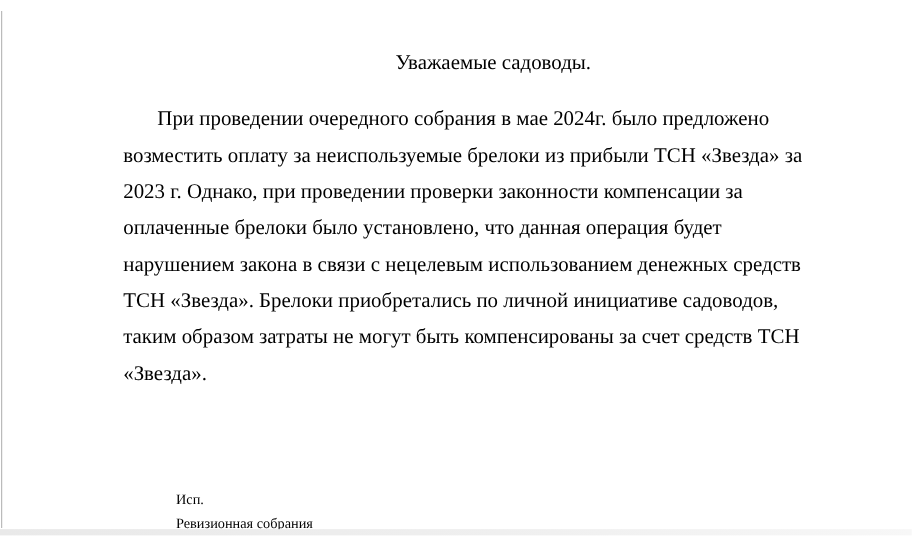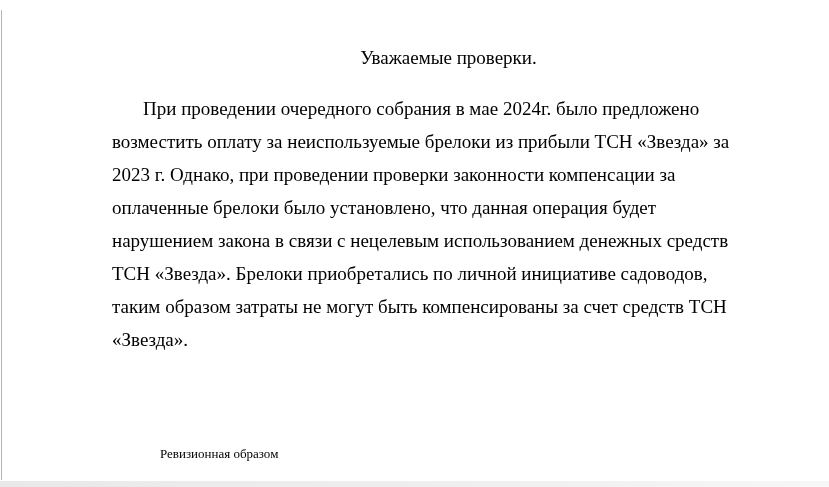"Уважаемые проверки." div.doc-title { text: проверки -> садоводы }
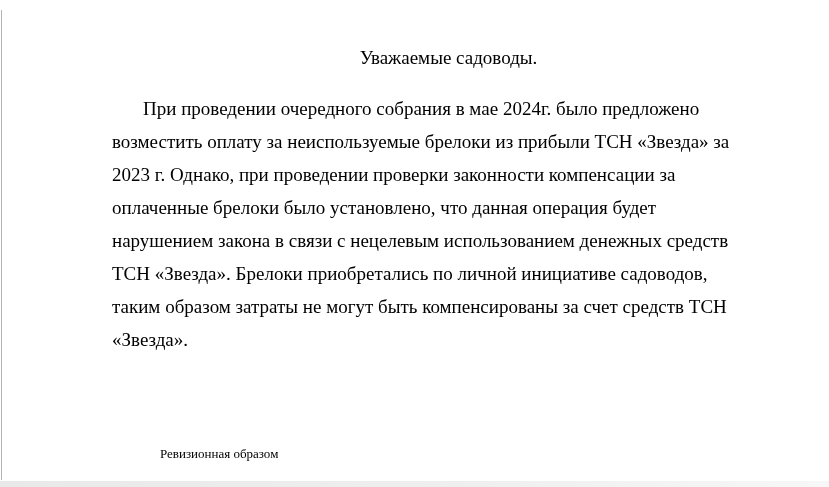"Исп." div { html: none -> <div>Исп.</div> }
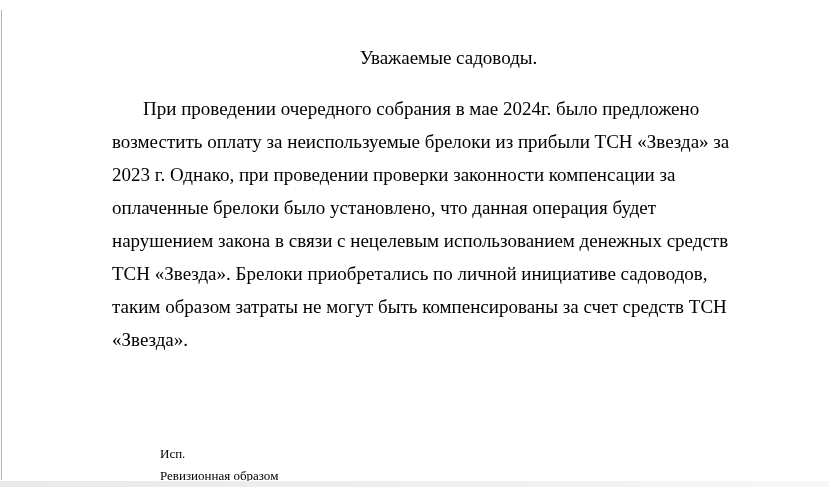"Ревизионная образом" div { text: образом -> собрания }
